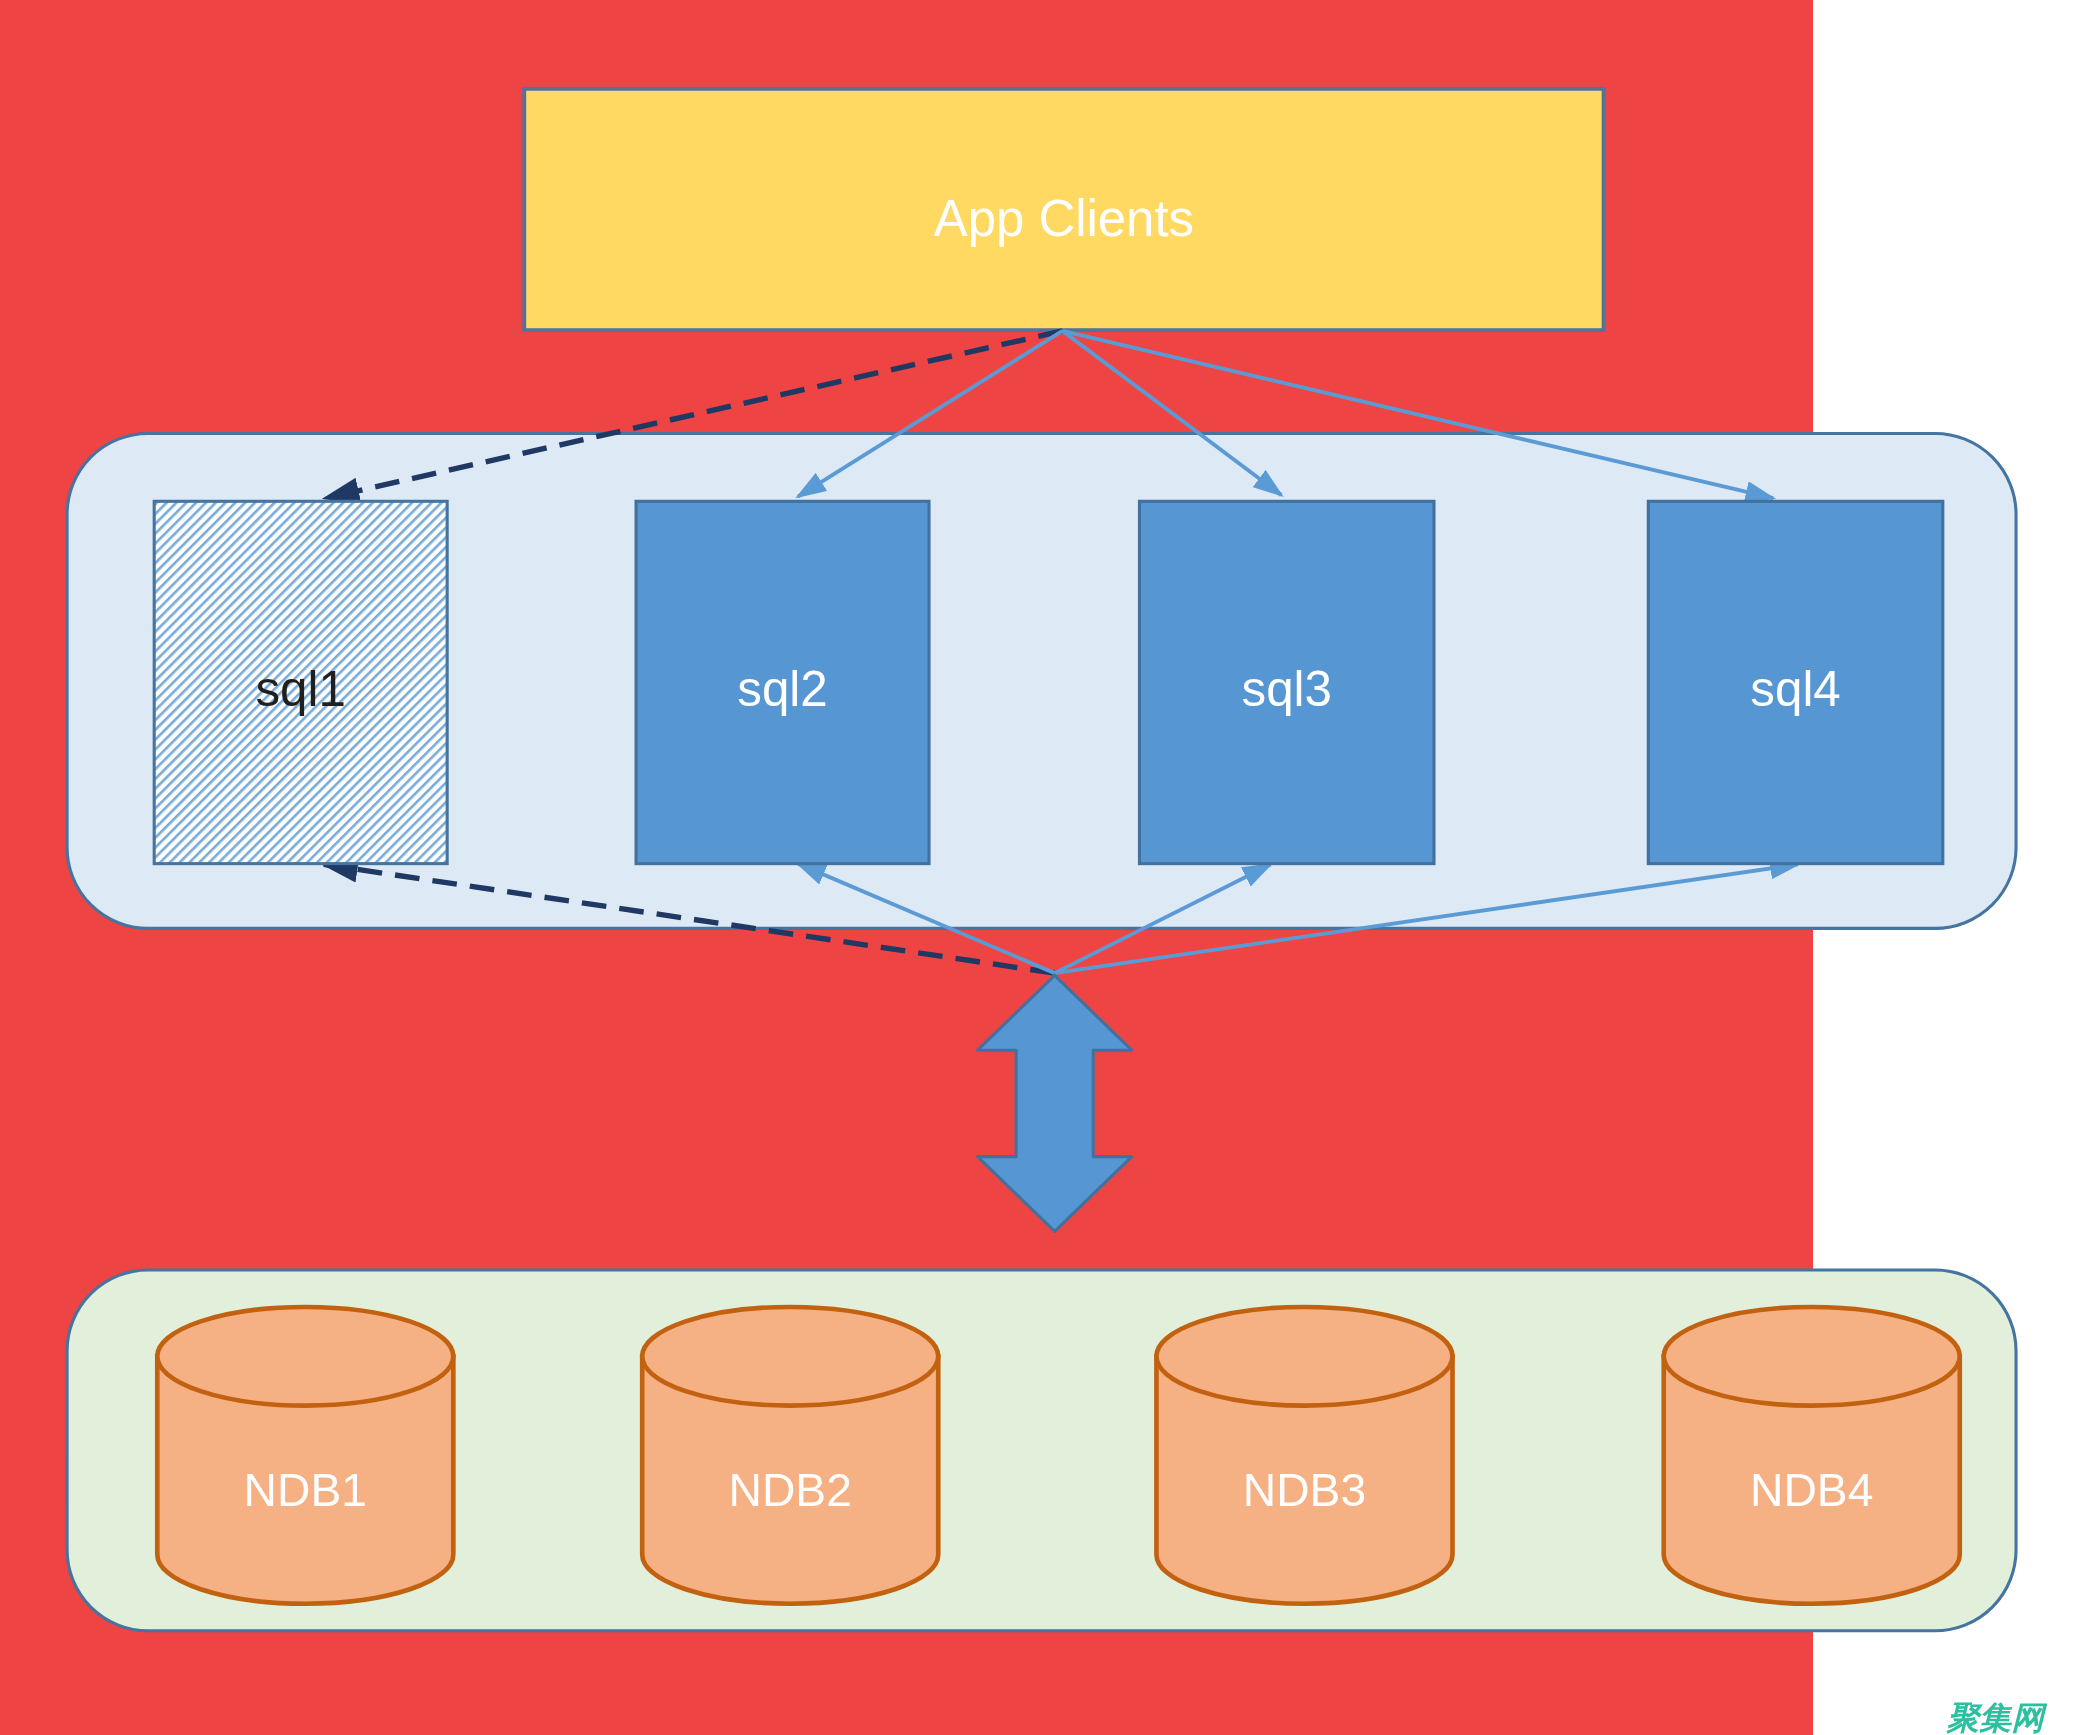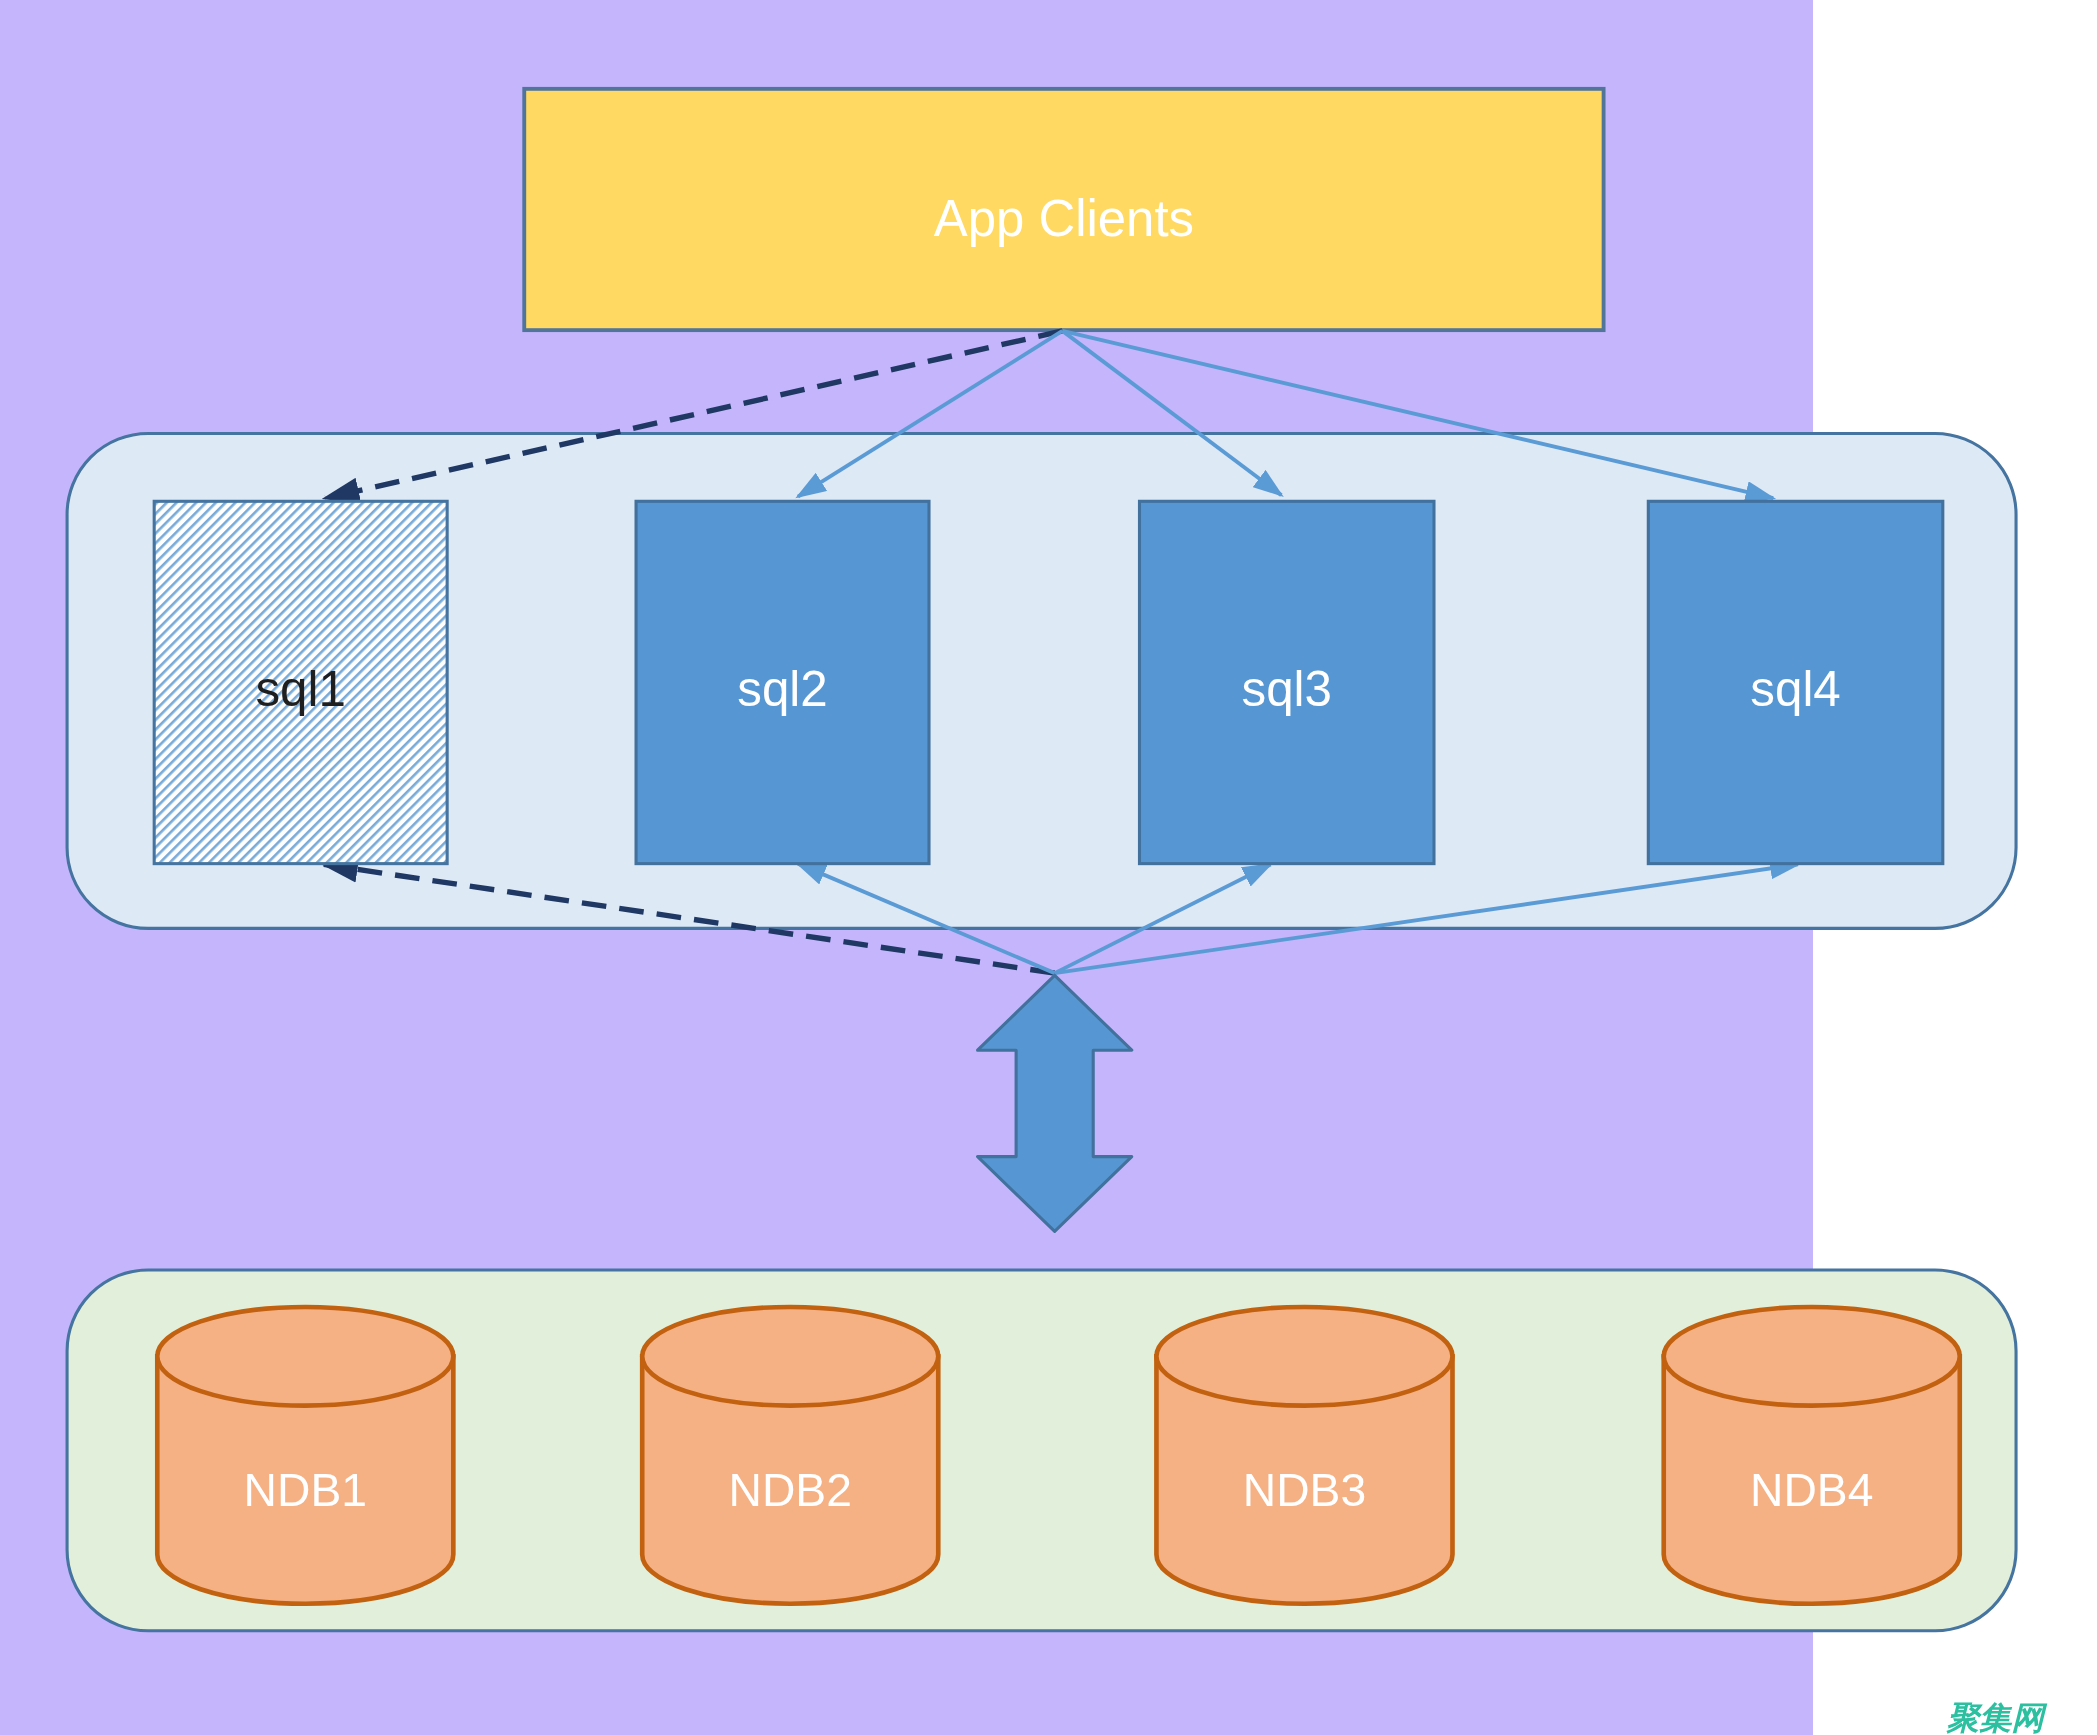"App Clients" .stage { background: #c4b5fd -> #ef4444 }
